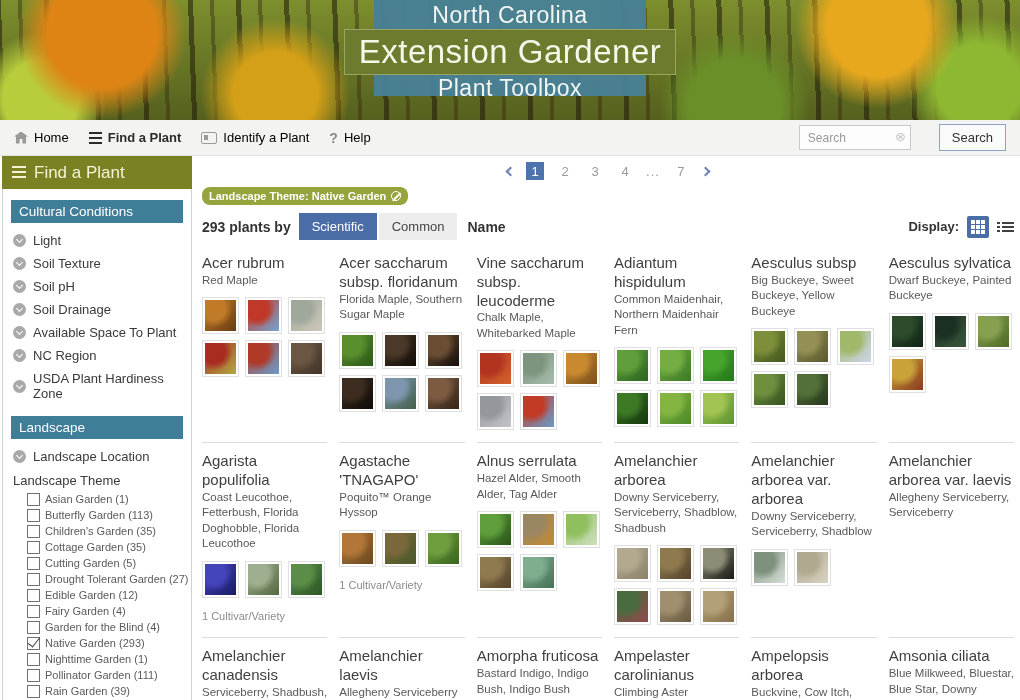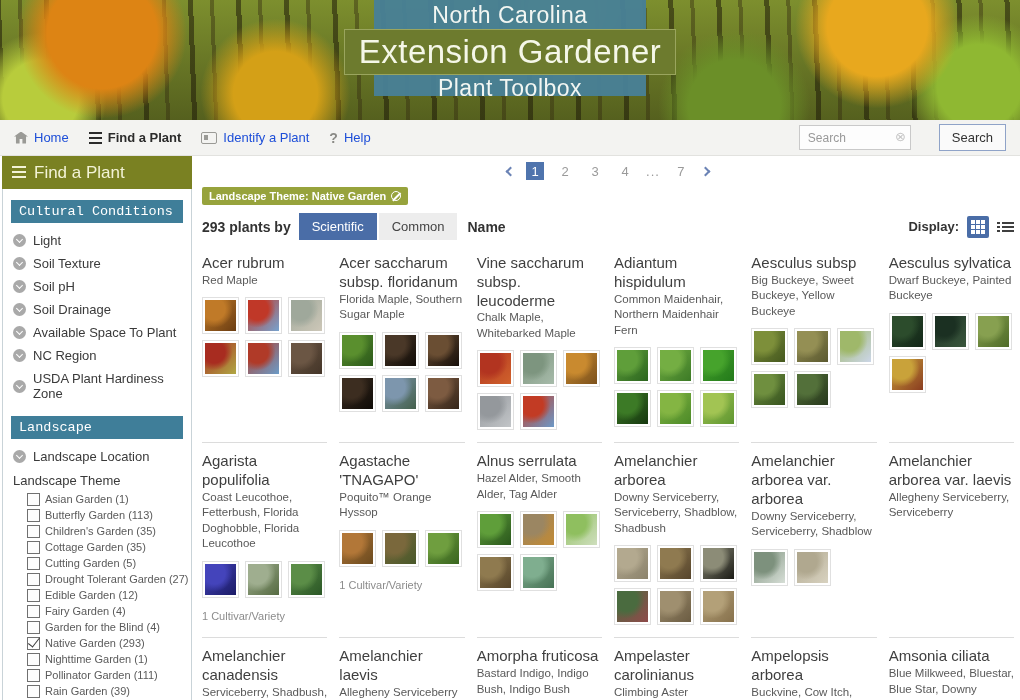"Home" .nav-item { color: #1d4ed8 -> #000000 }
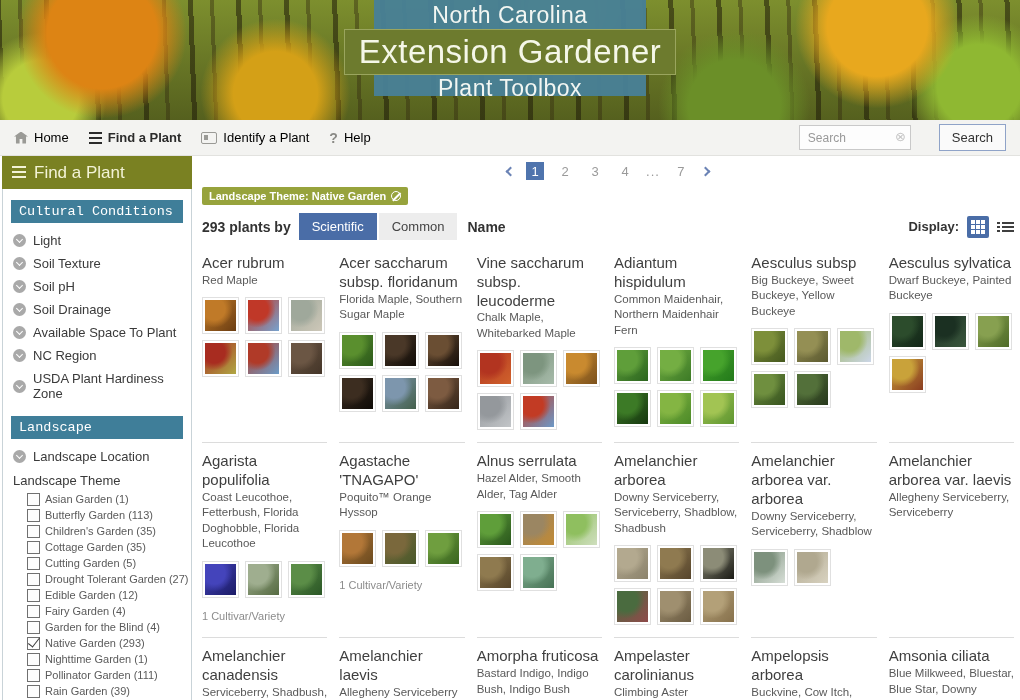"Landscape Theme: Native Garden" .chip { border-radius: 2px -> 8px }
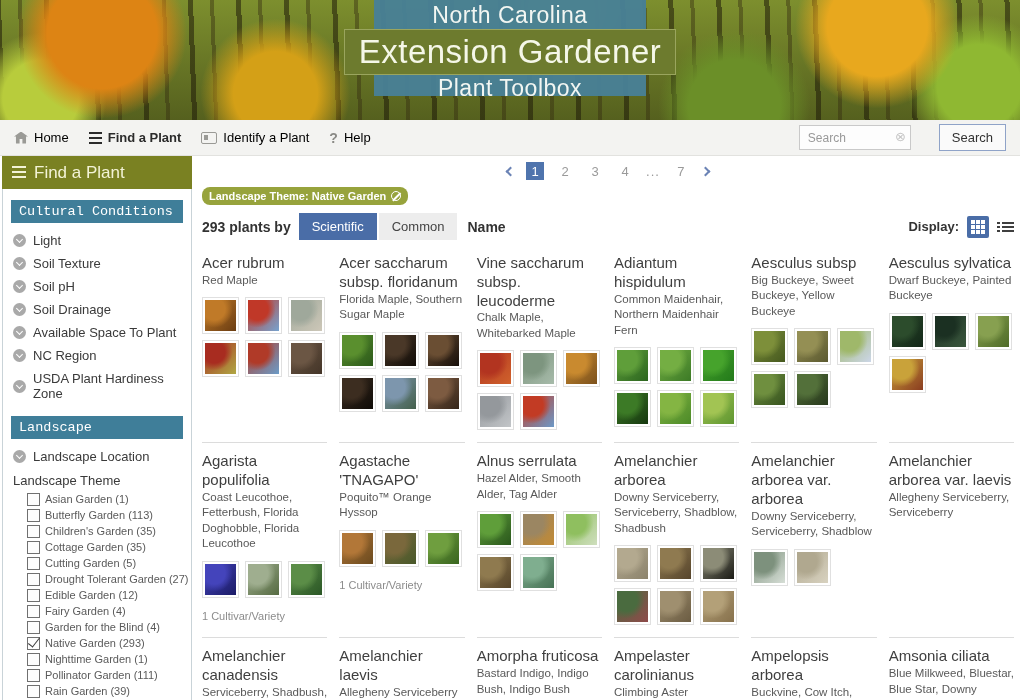"Cultural Conditions" .sb-section-h { font-family: Liberation Mono, monospace -> none }
